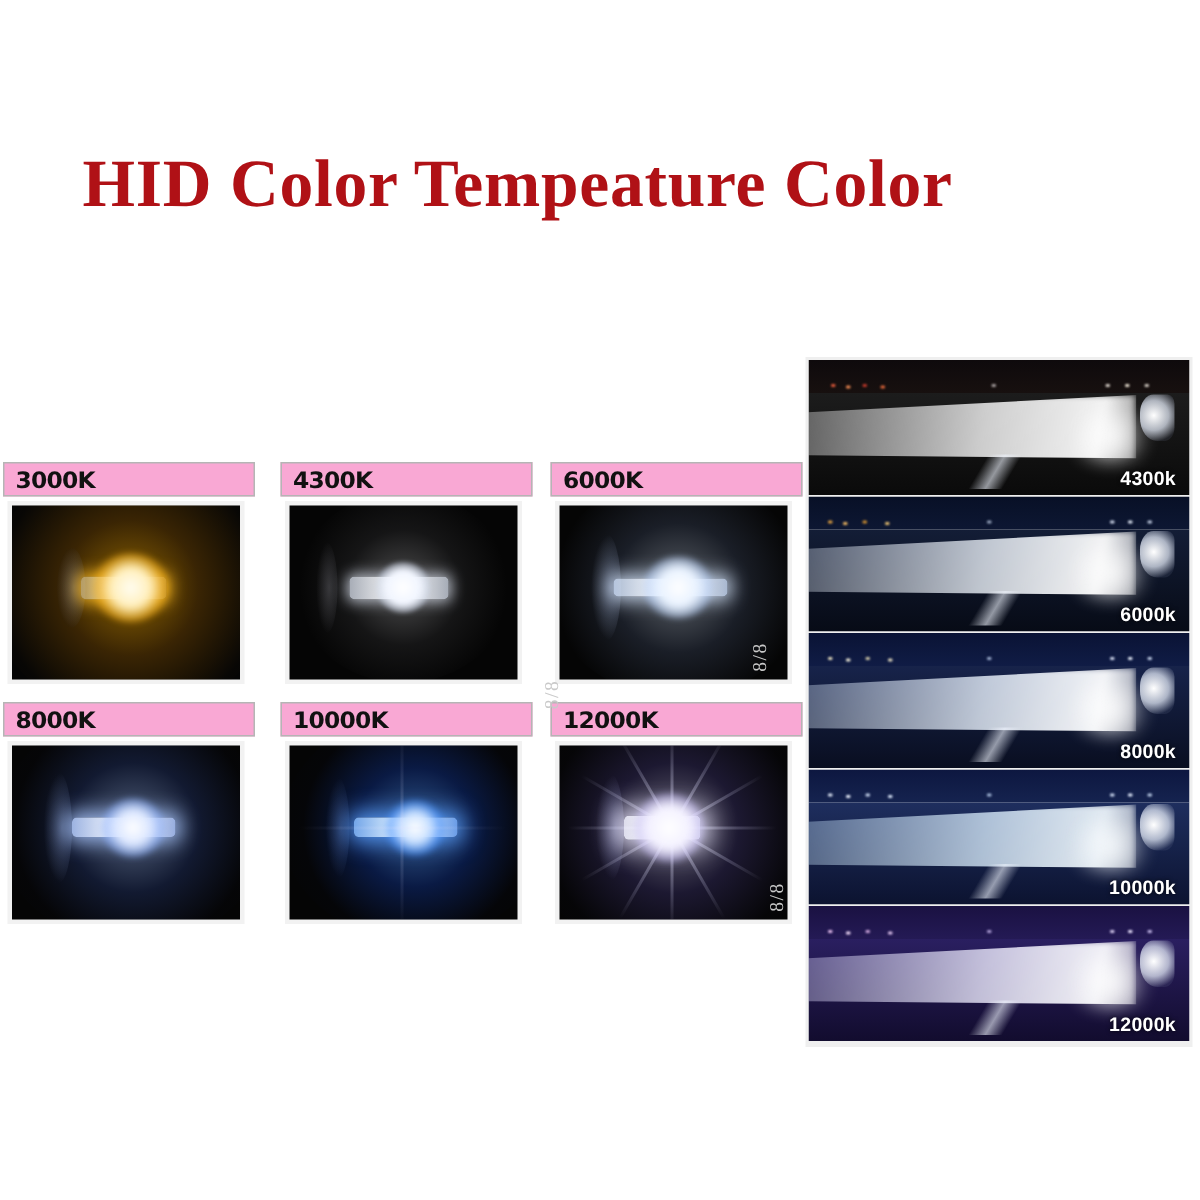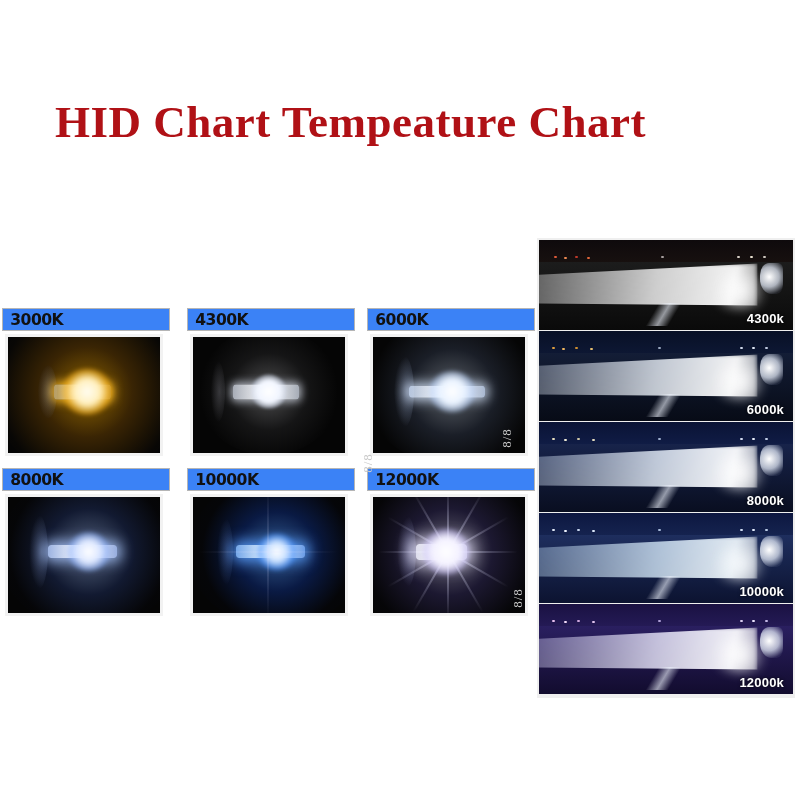"HID Chart Tempeature Chart" div { text: Chart Tempeature Chart -> Color Tempeature Color }
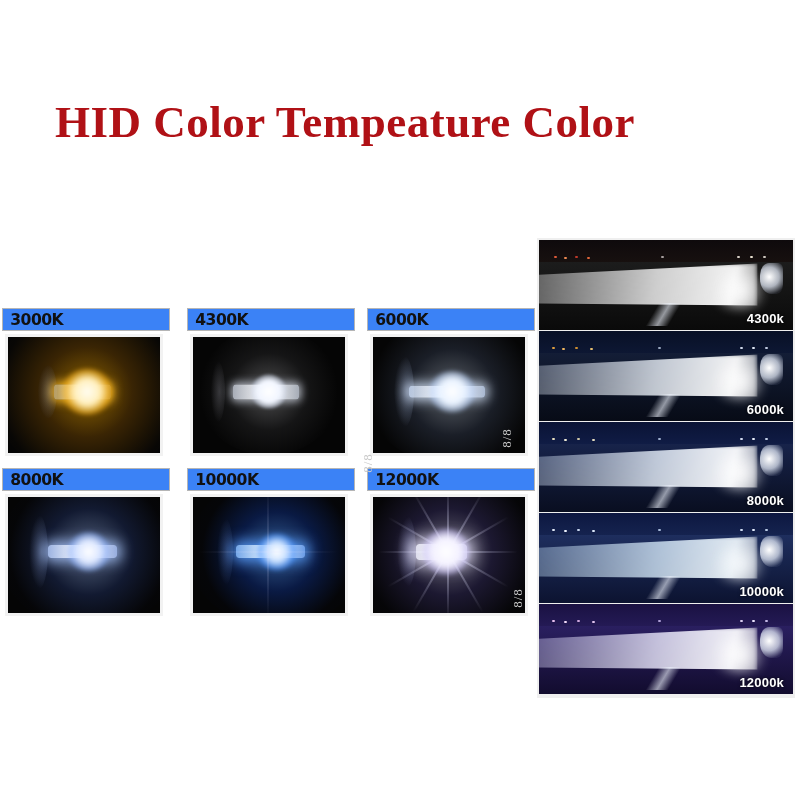"3000K" .bulb-label-box { background: #3b82f6 -> #f9a8d4 }
